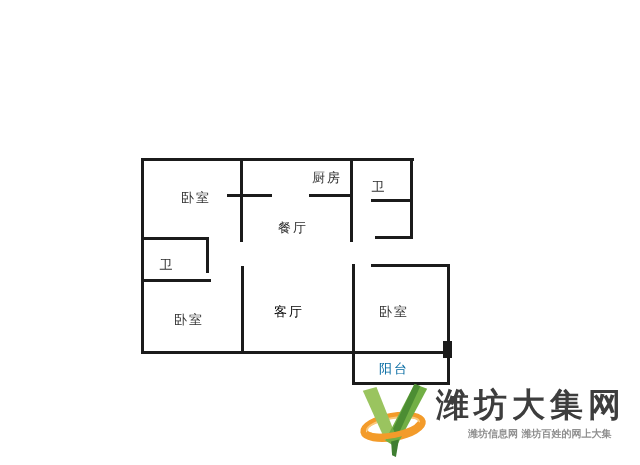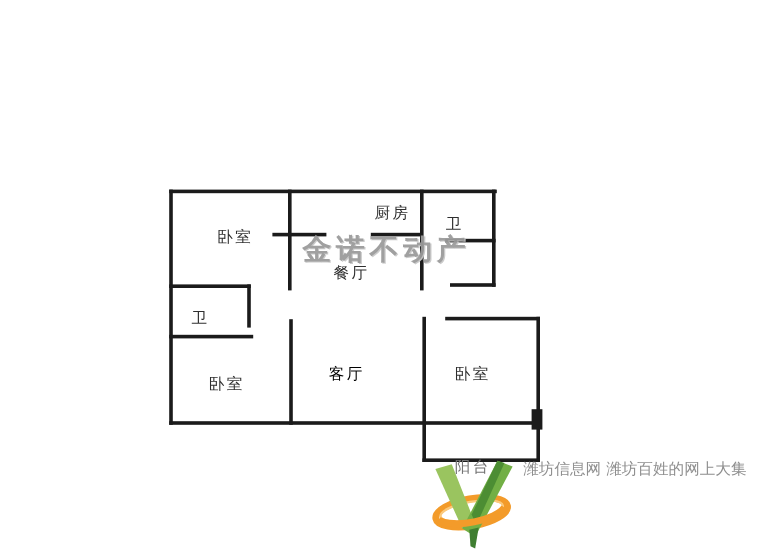"金诺不动产" div.watermark { html: <div>金诺不动产</div> -> none }
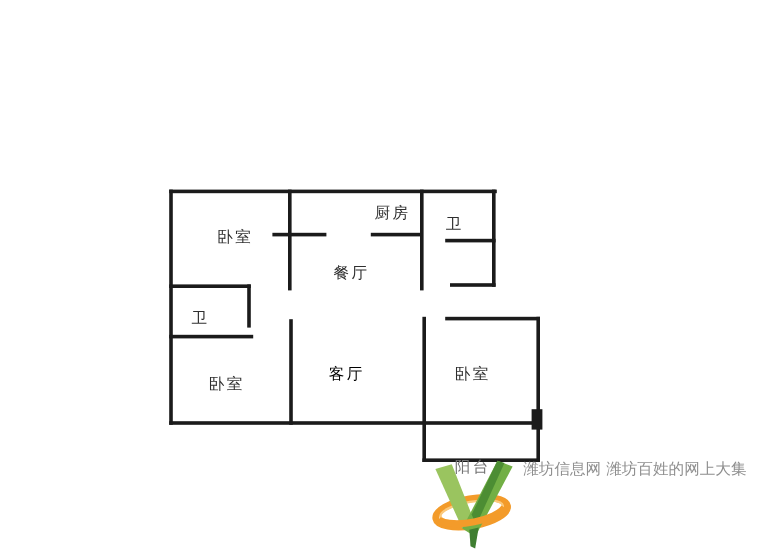"阳台" span.room-label { color: #737373 -> #0369a1; top: 389px -> 369px }
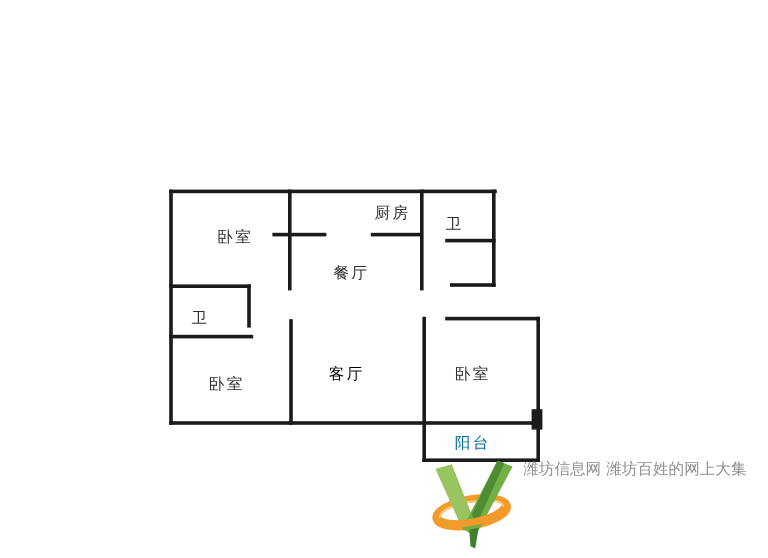"潍坊大集网" div.logo-title { html: none -> <div>潍坊大集网</div> }
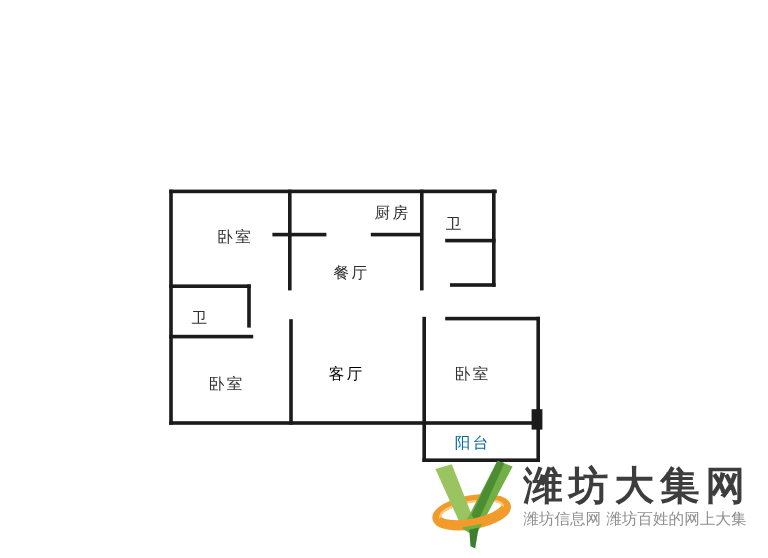"潍坊信息网 潍坊百姓的网上大集" .logo-tagline { font-size: 13px -> 10px; font-weight: 400 -> 700; margin-left: none -> 32px }
